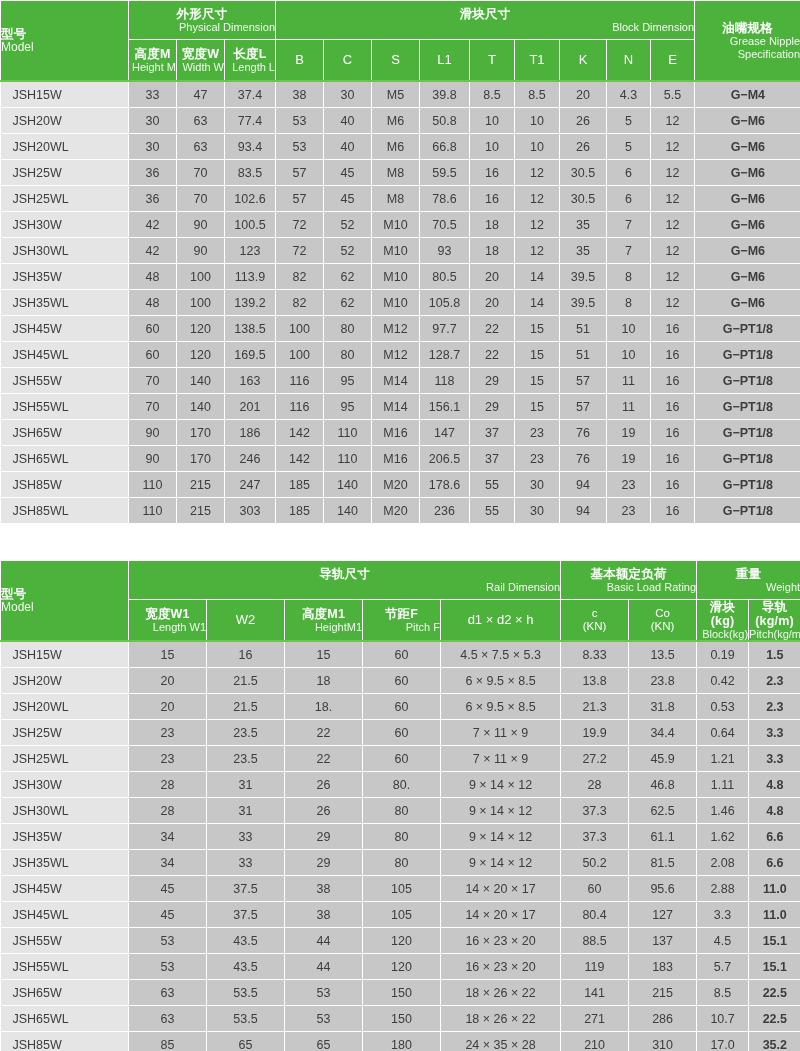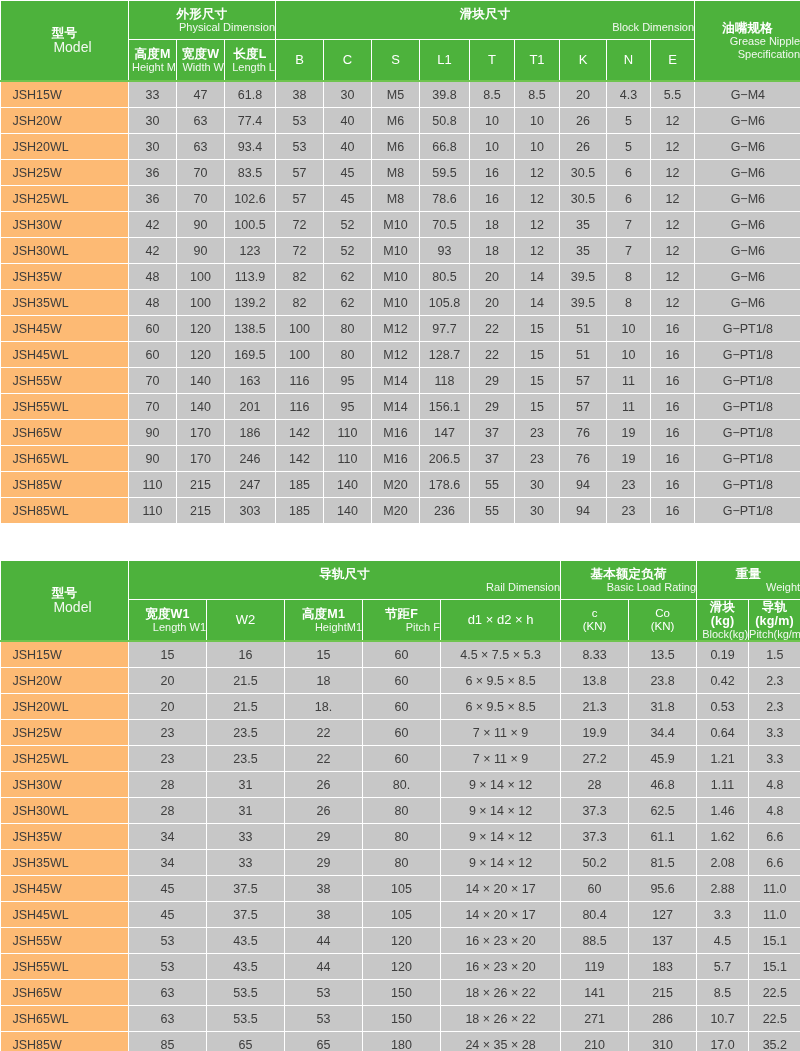"型号" th.model-cell .hdr-cn, th.model-cell .hdr-en { text-align: center -> left }
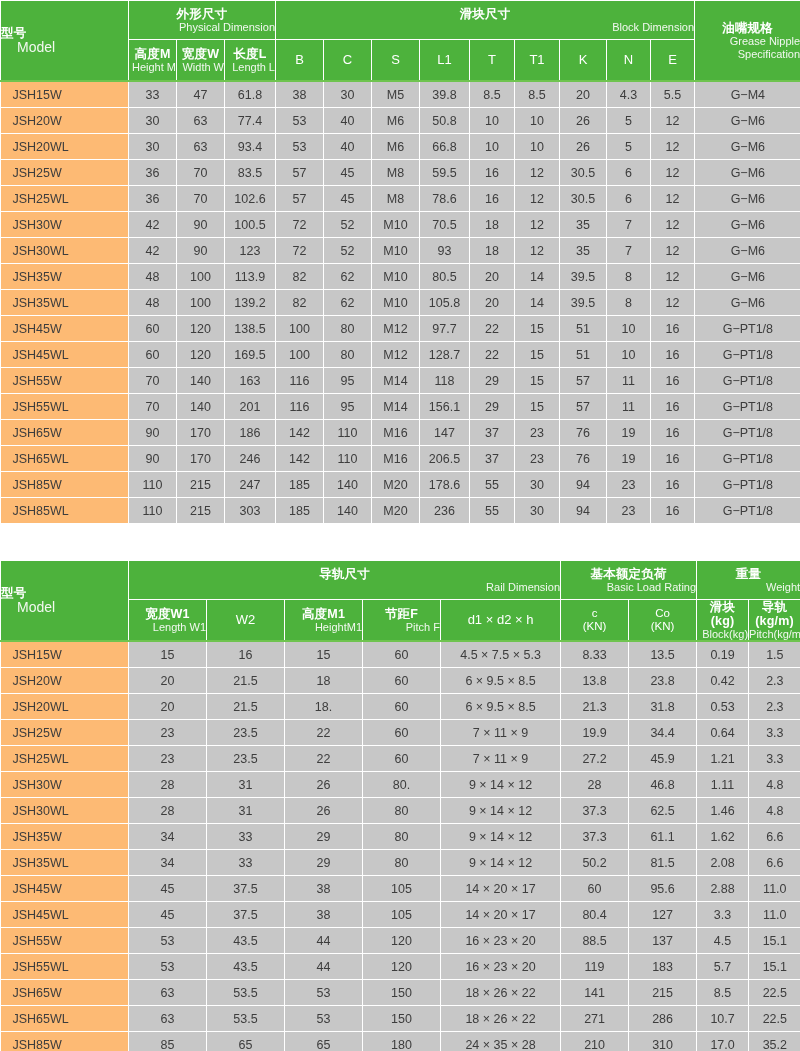"Model" th.model-cell .hdr-en { font-size: 14px -> 12px; padding-left: 16px -> none }
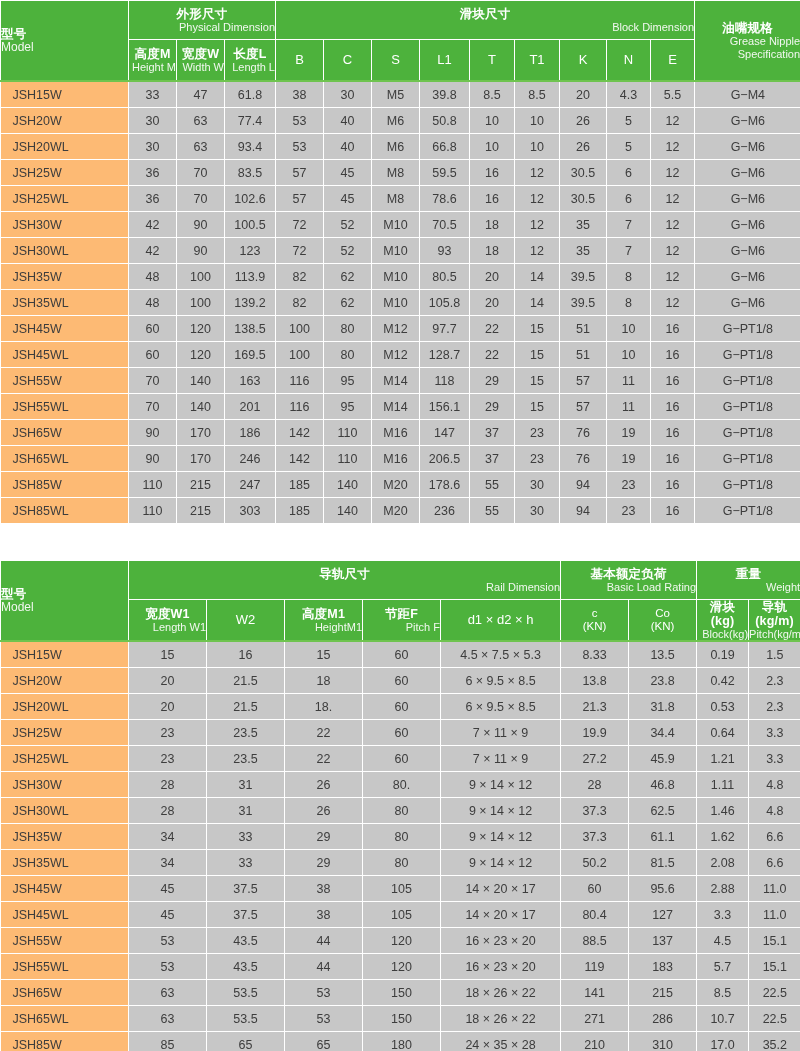"JSH15W" table.spec tbody td.model { background: #fdba74 -> #e5e5e5 }
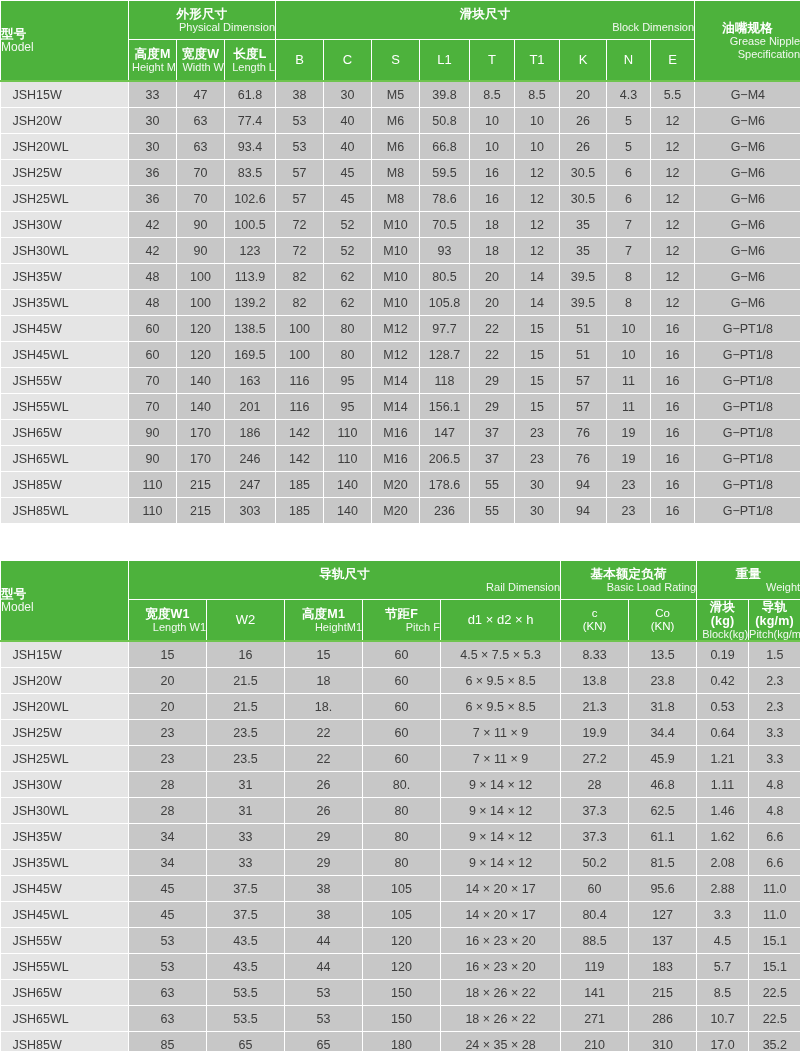"61.8" td { text: 61.8 -> 37.4 }
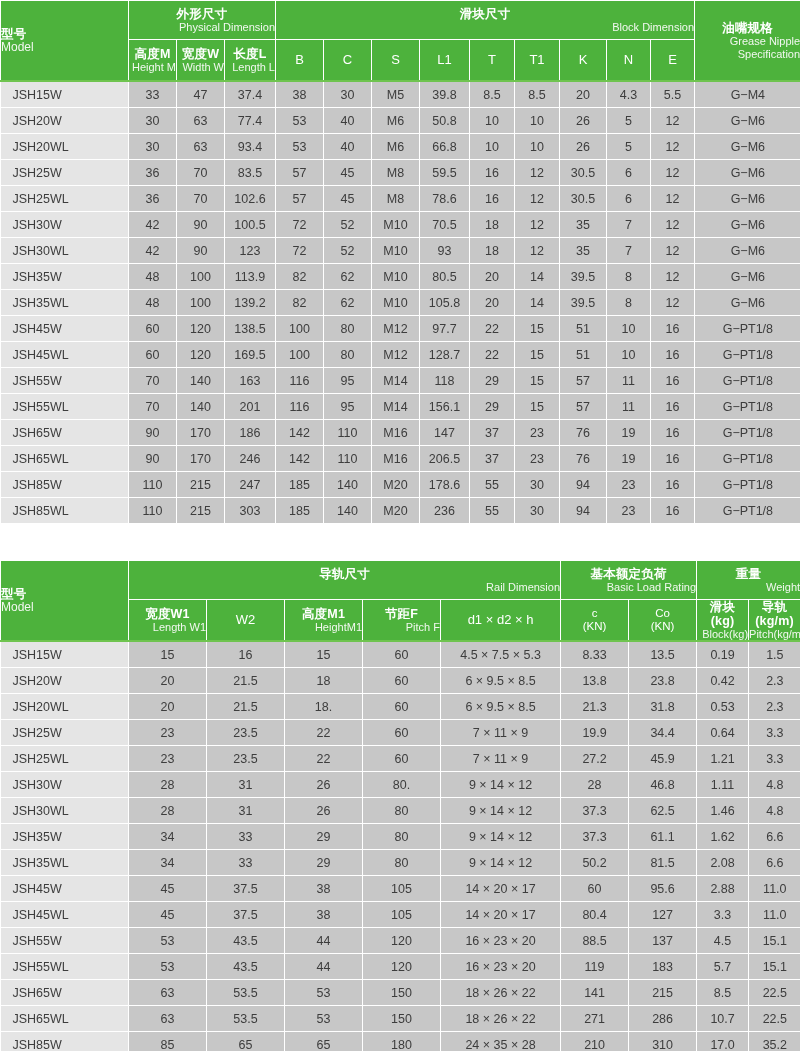"G−M4" table.spec tbody td:last-child { font-weight: none -> bold }
